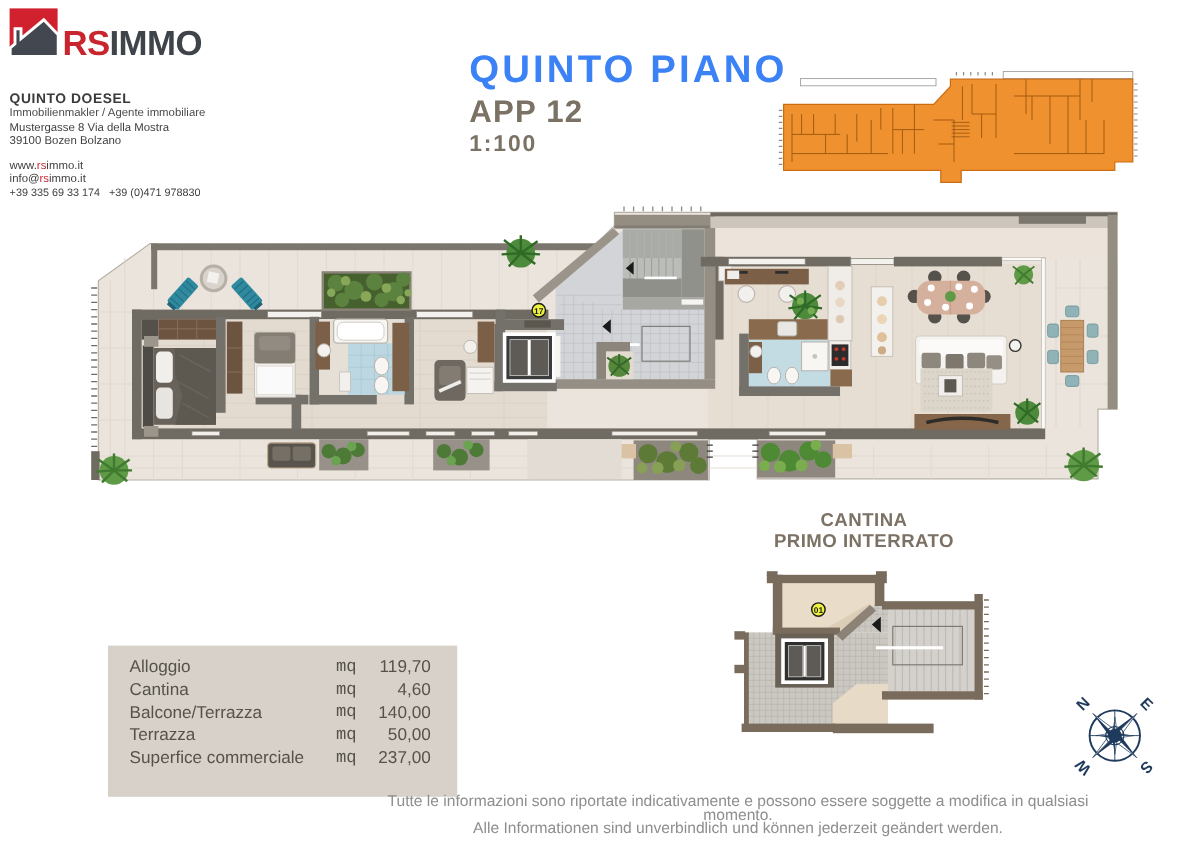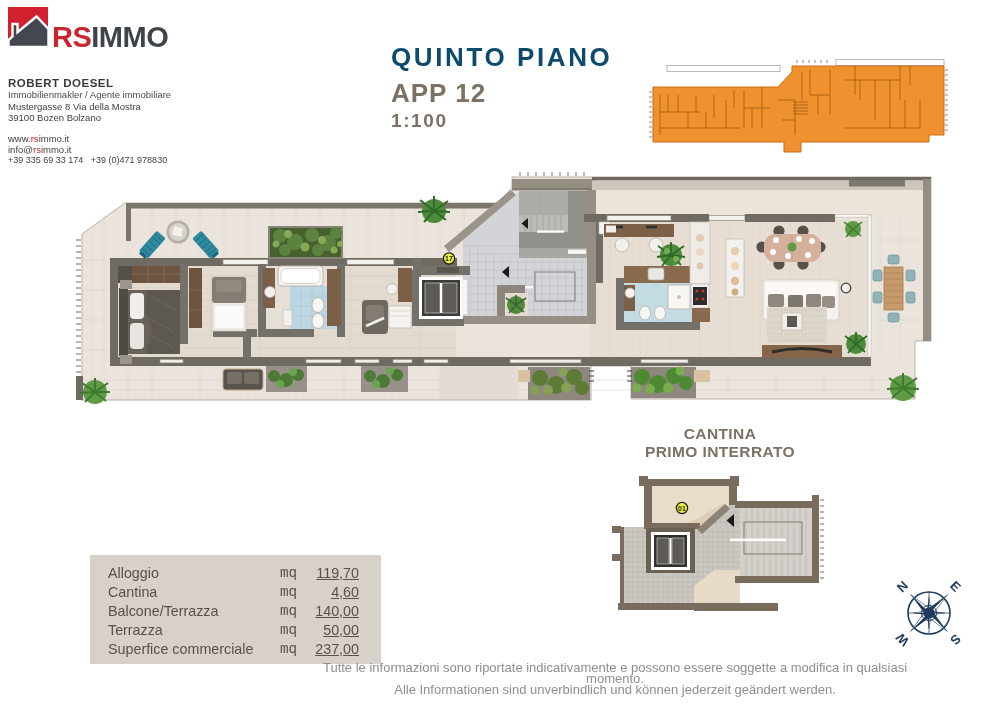"QUINTO PIANO" #title1 { color: #0c4a6e -> #3b82f6; font-size: 26px -> 32px }
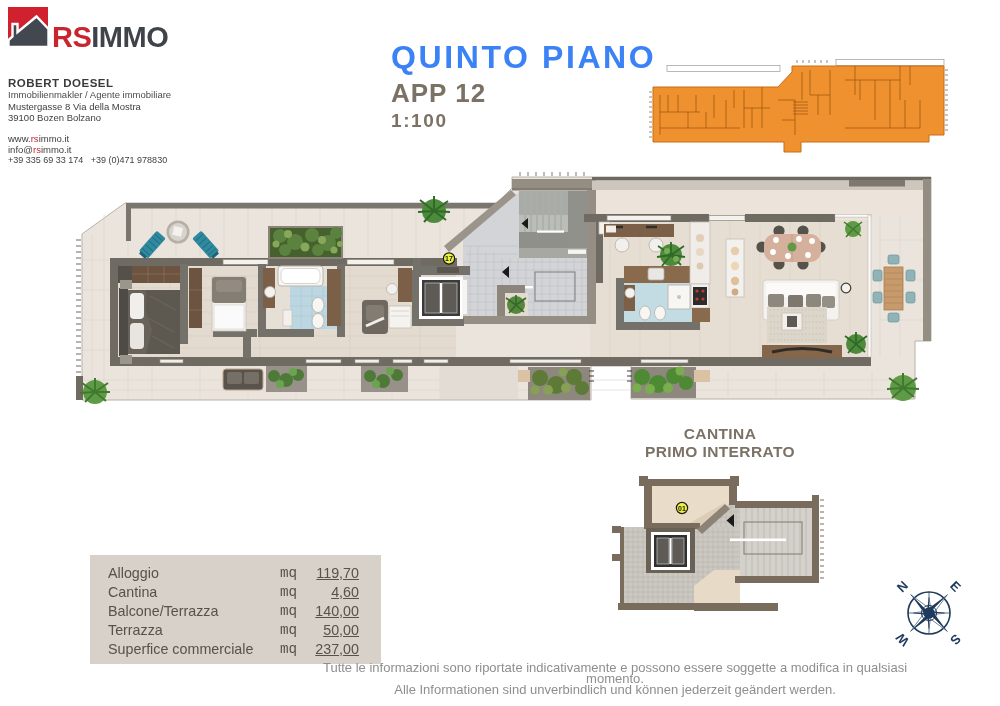"ROBERT DOESEL" div.abs { text: ROBERT -> QUINTO }
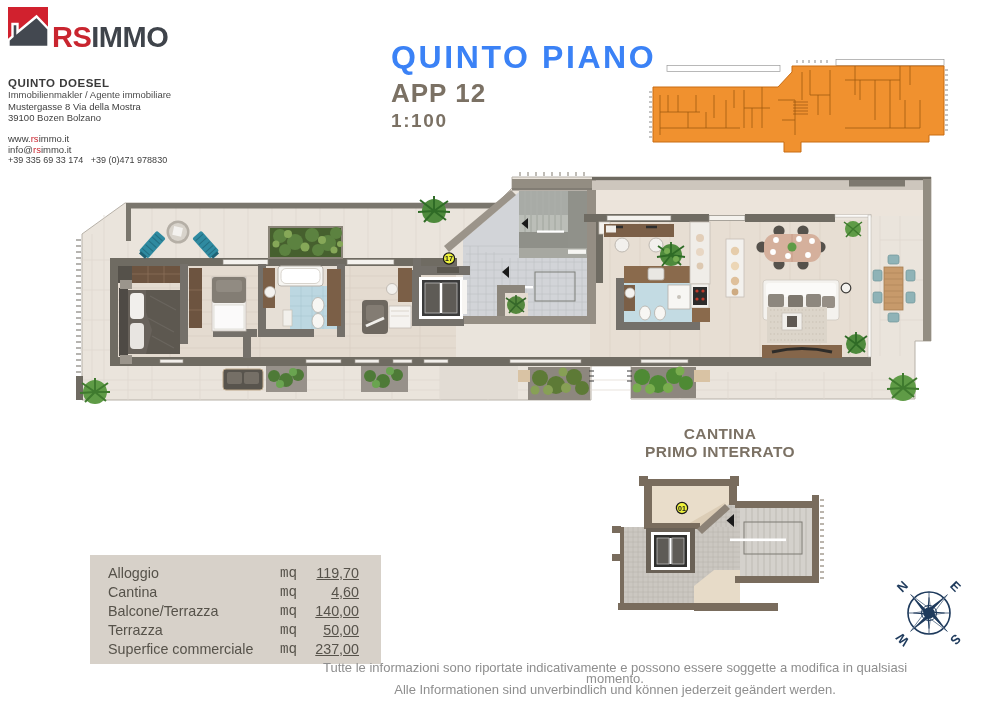"Alloggio" #areas { height: 109px -> 126px; top: 555px -> 538px }
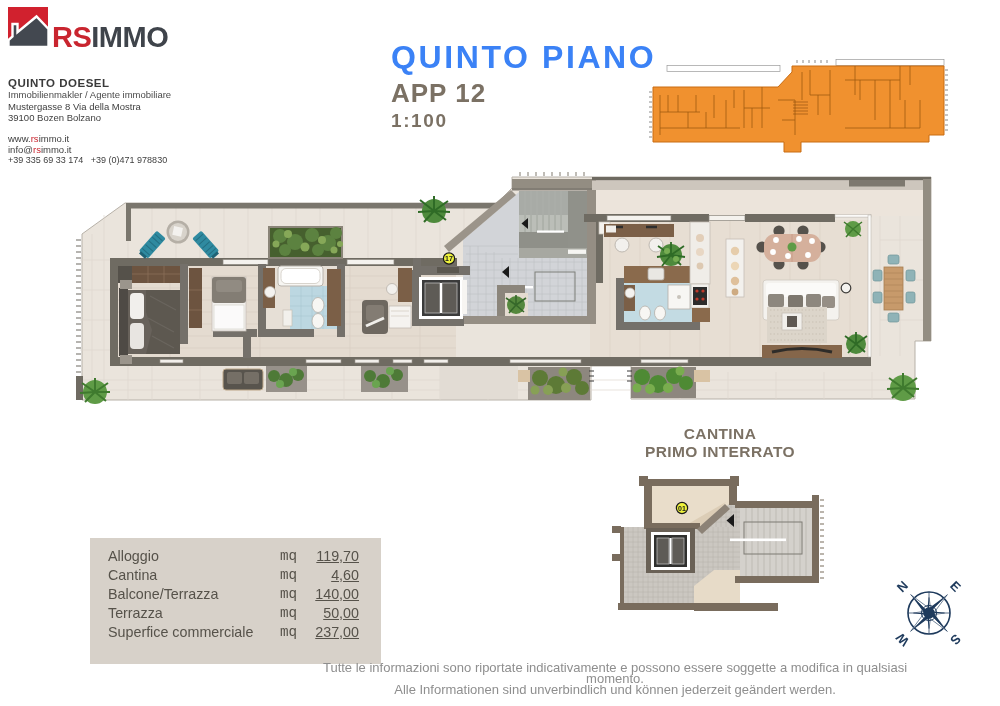"119,70" #areas td.num { text-decoration: underline -> none }
